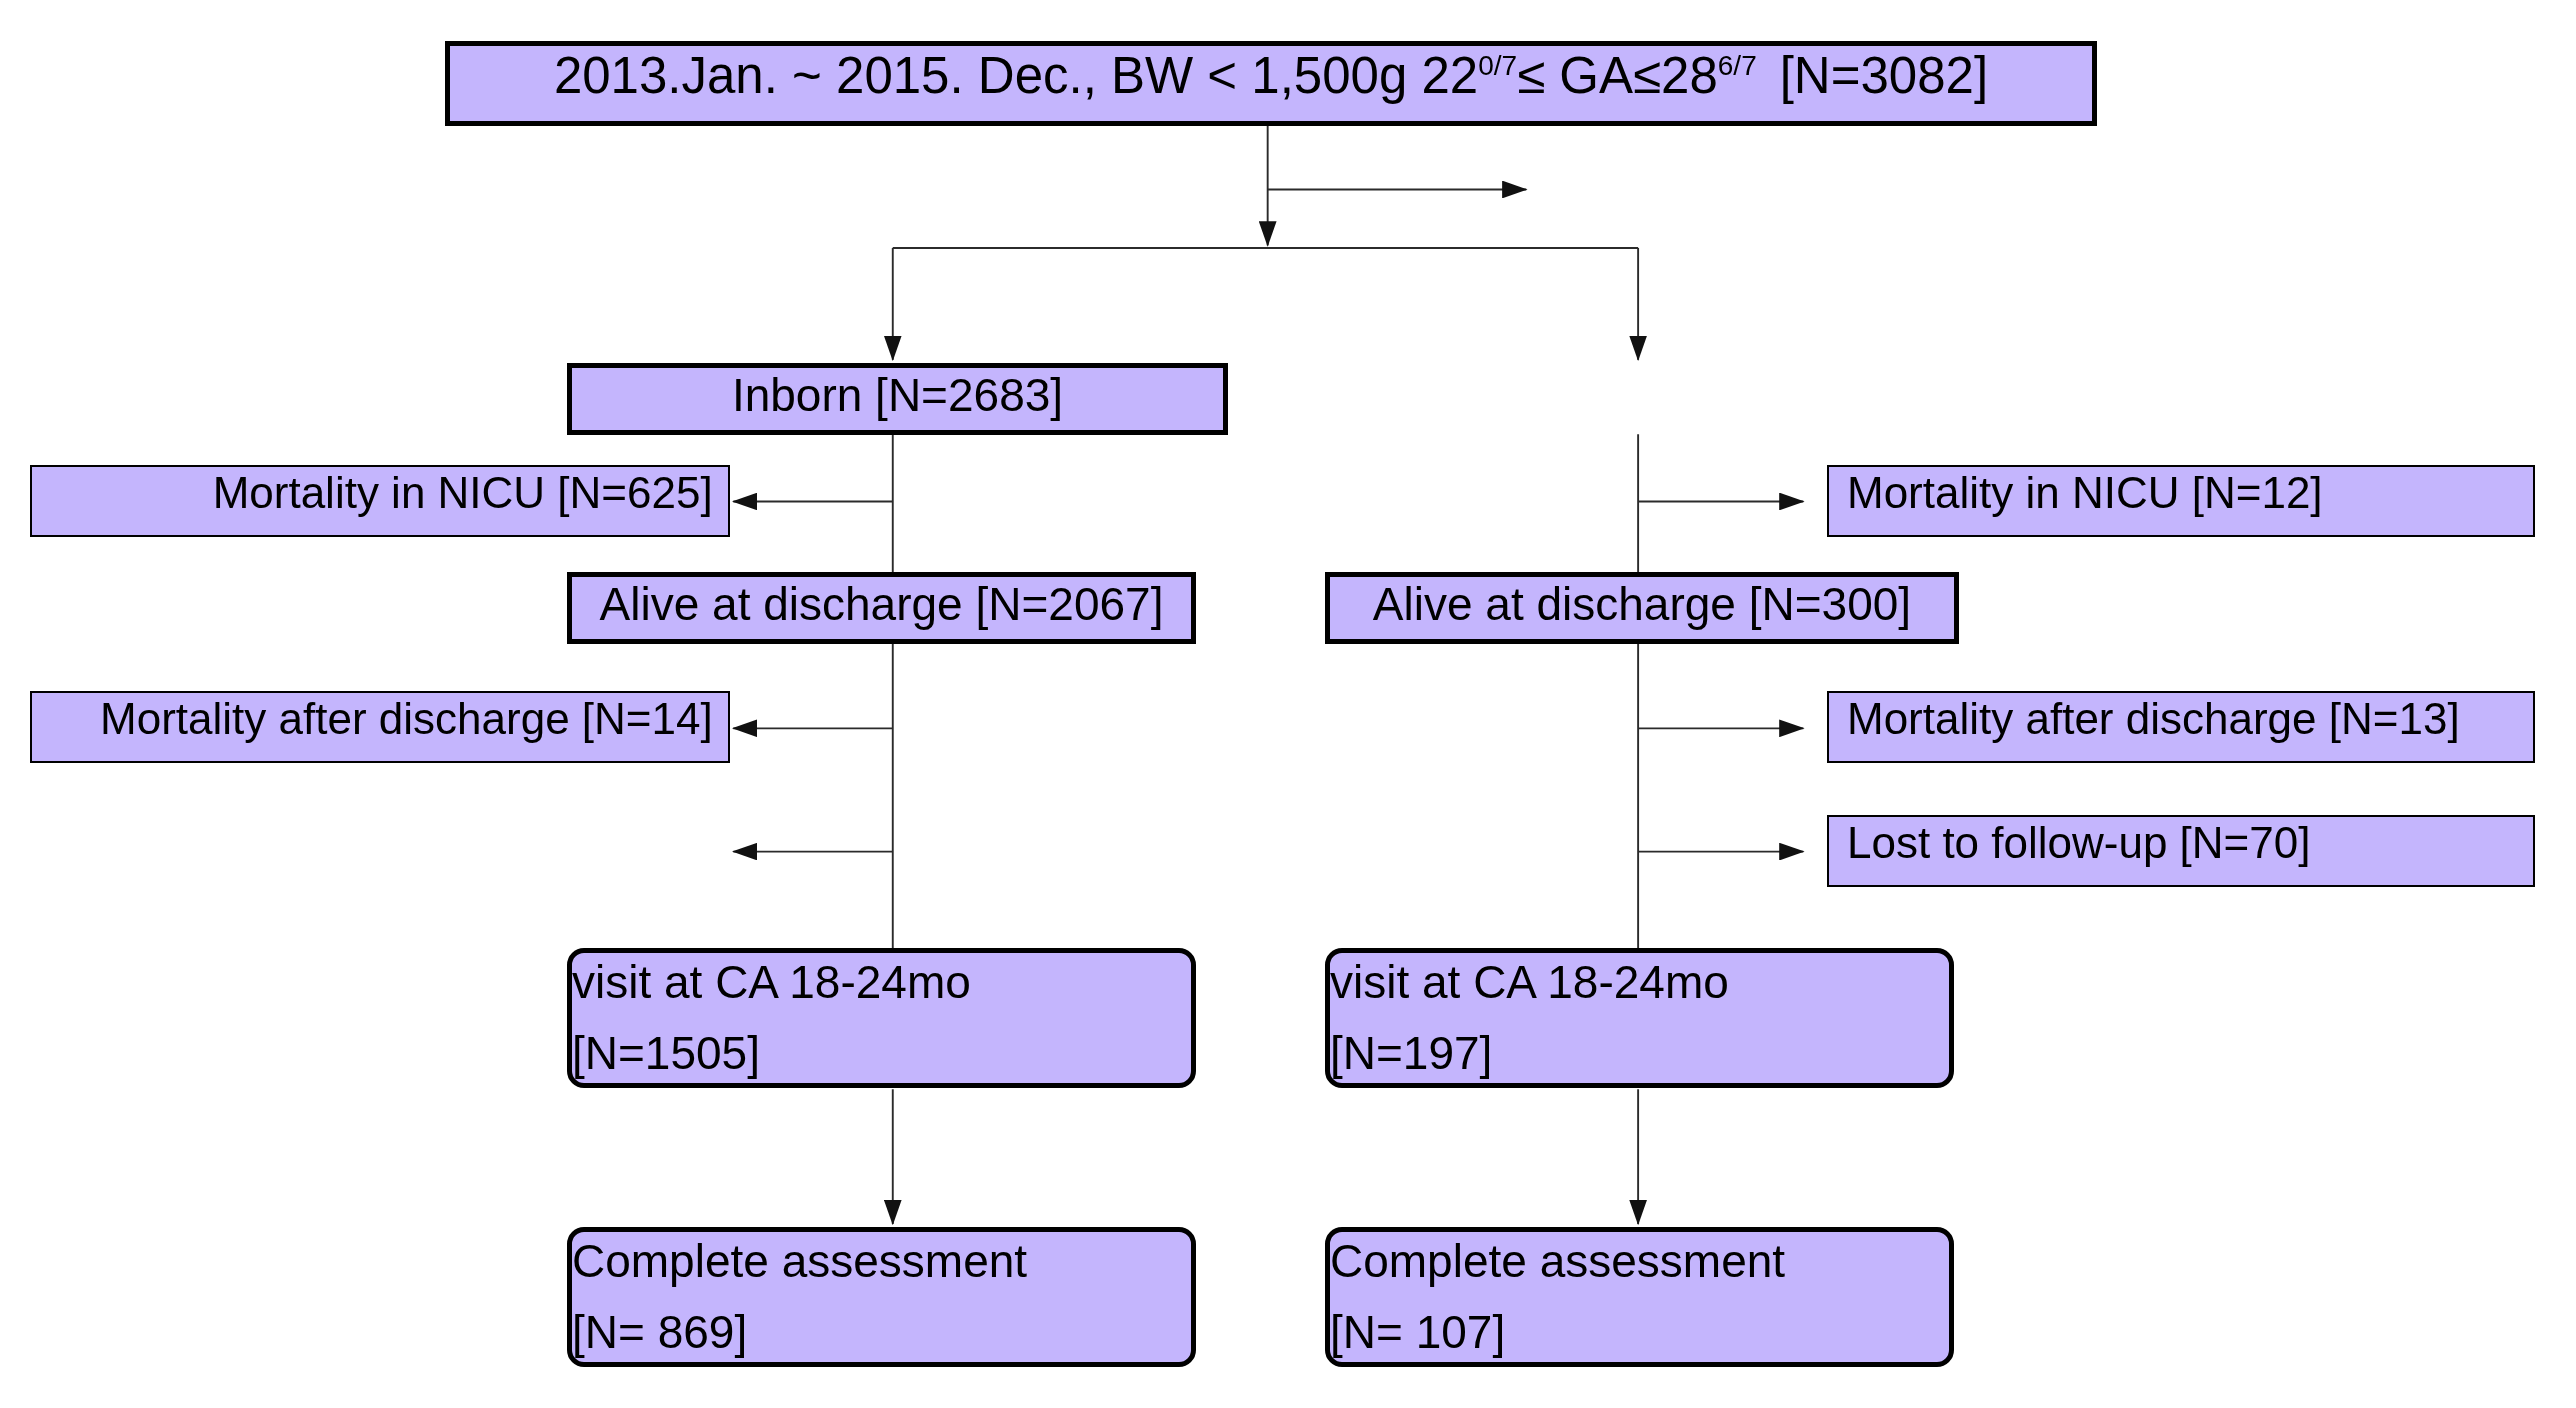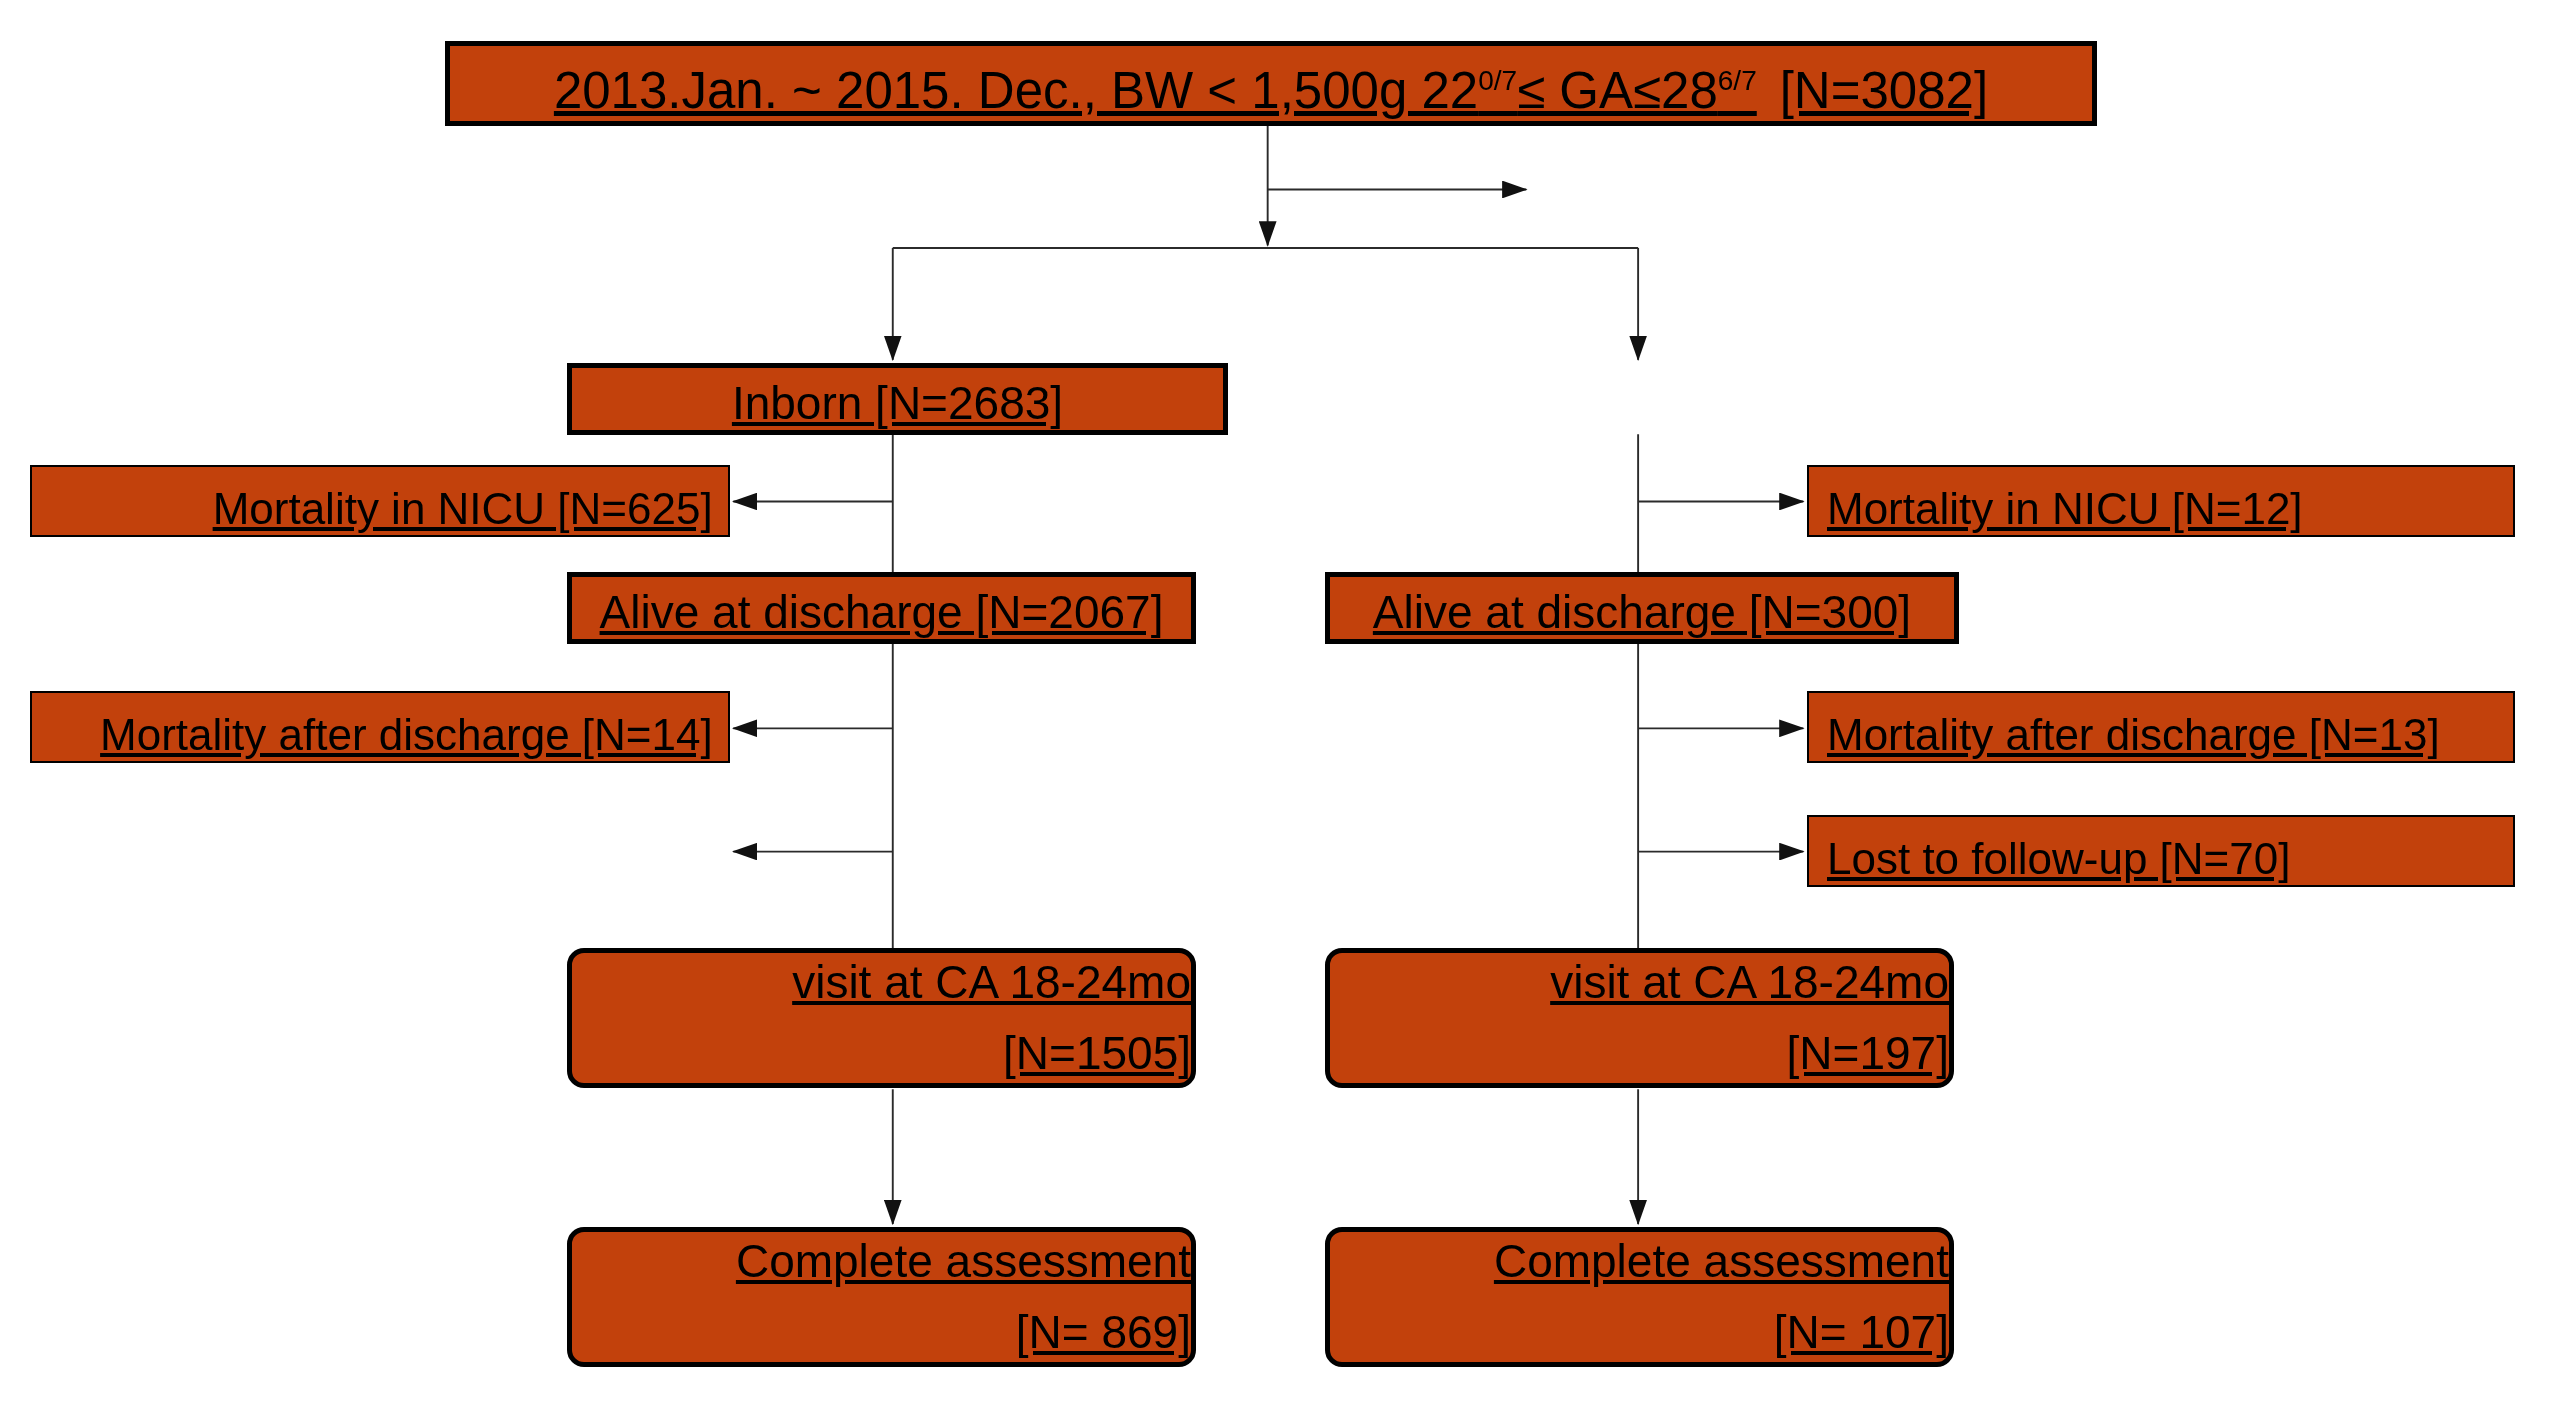"2013.Jan. ~ 2015. Dec., BW" .box { align-items: flex-end -> flex-start; background: #c2410c -> #c4b5fd; text-decoration: underline -> none }
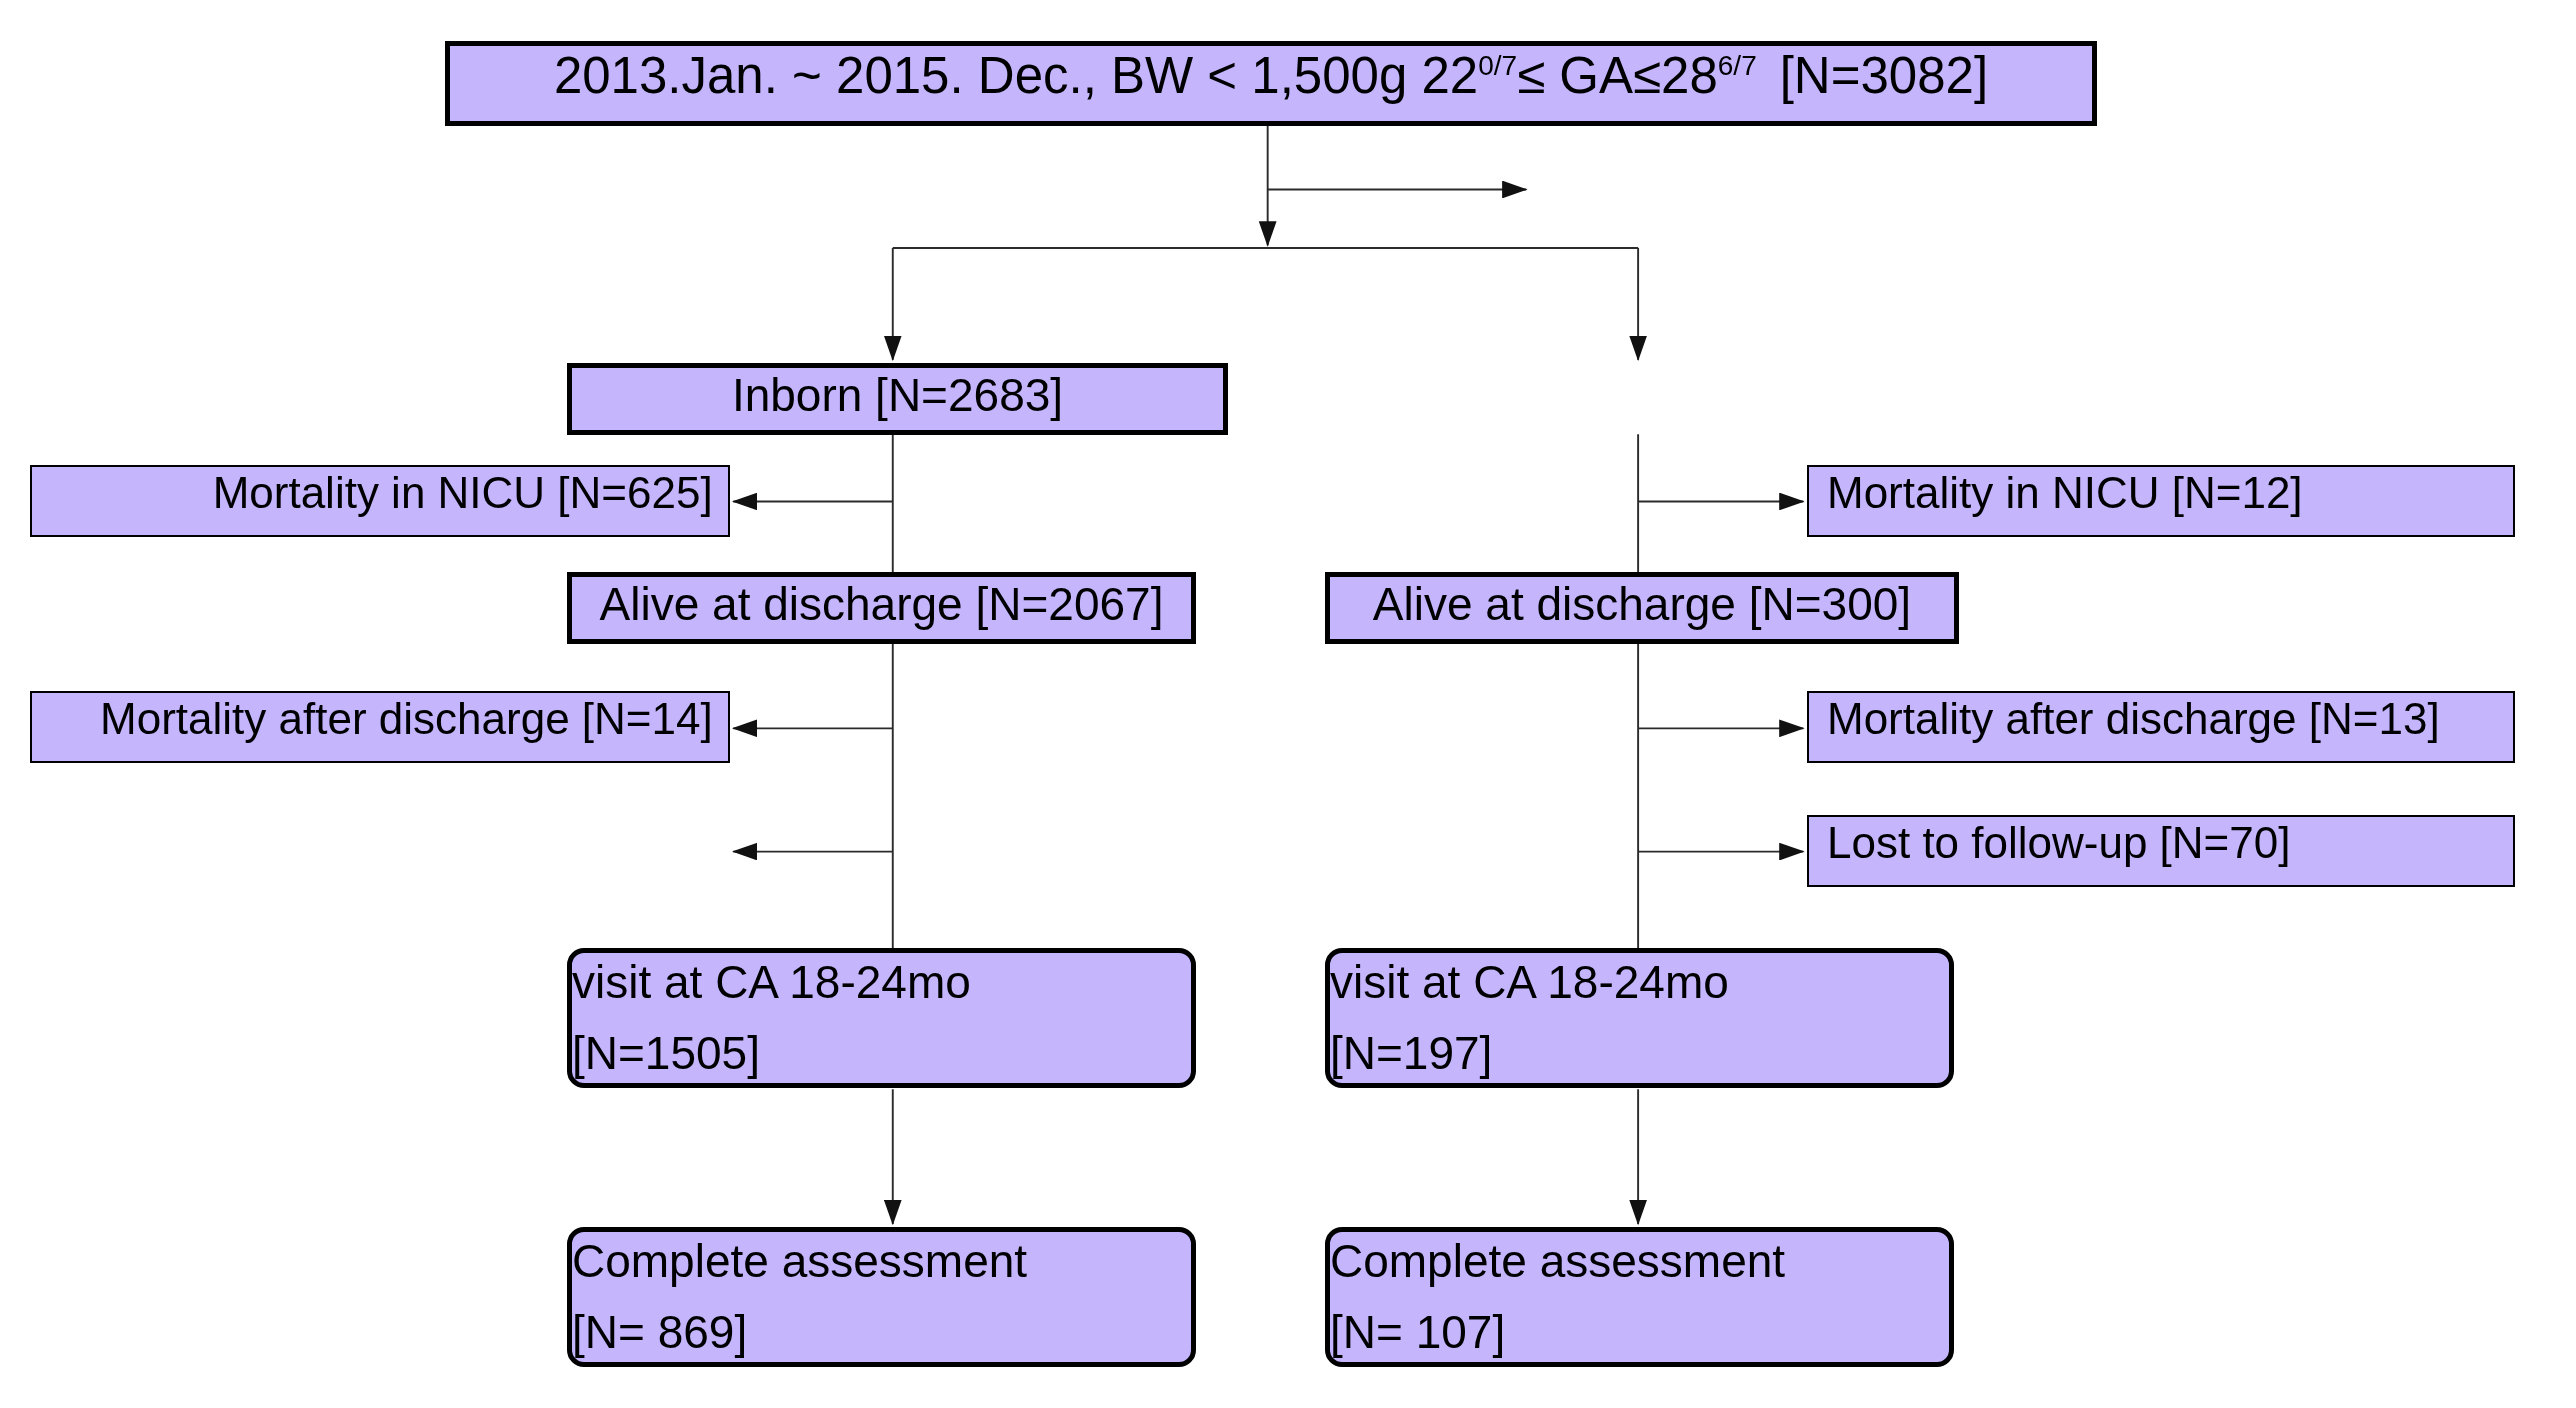"Mortality in NICU [N=12]" .side-right { margin-left: none -> 20px }
